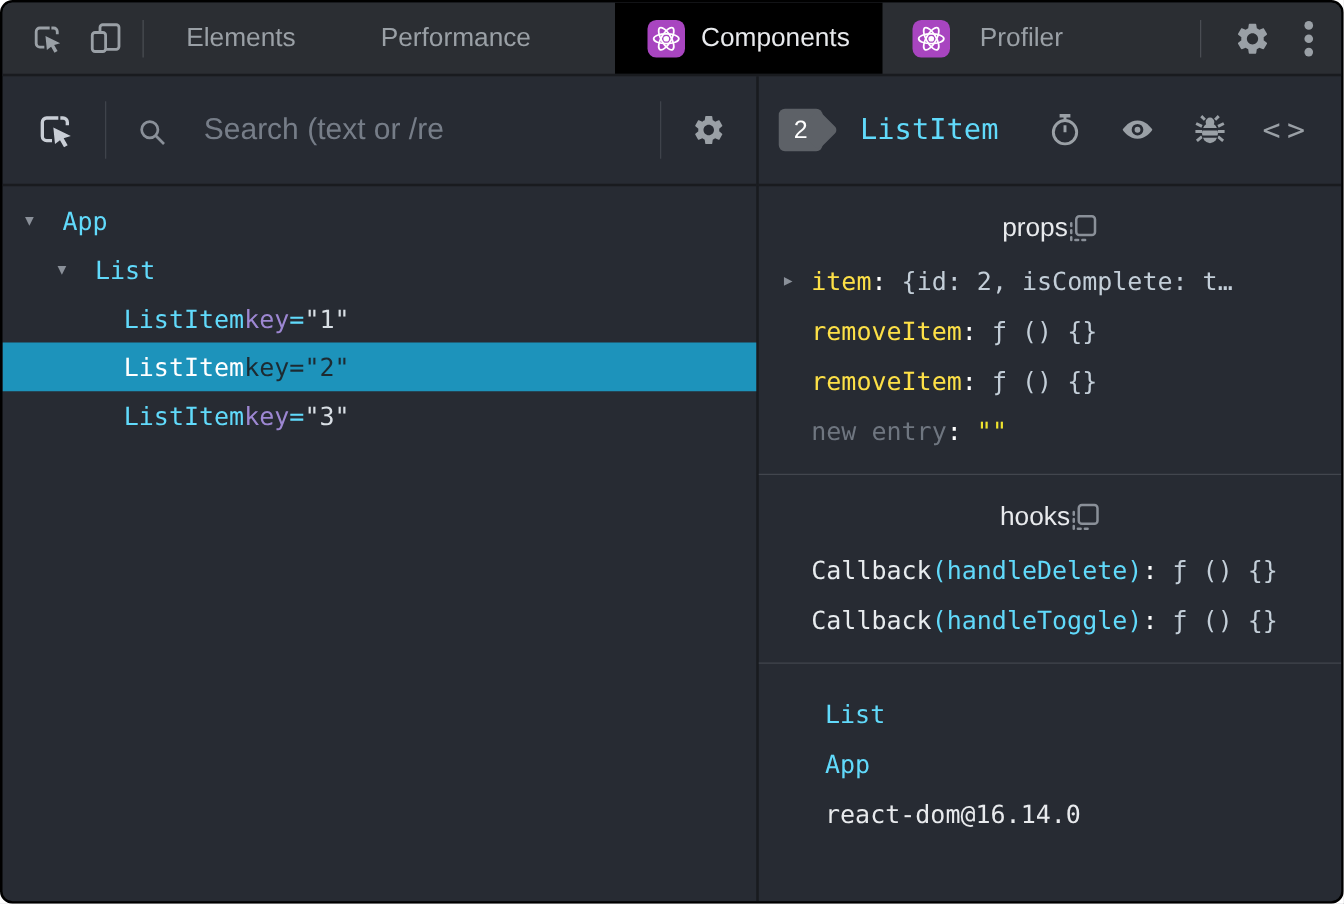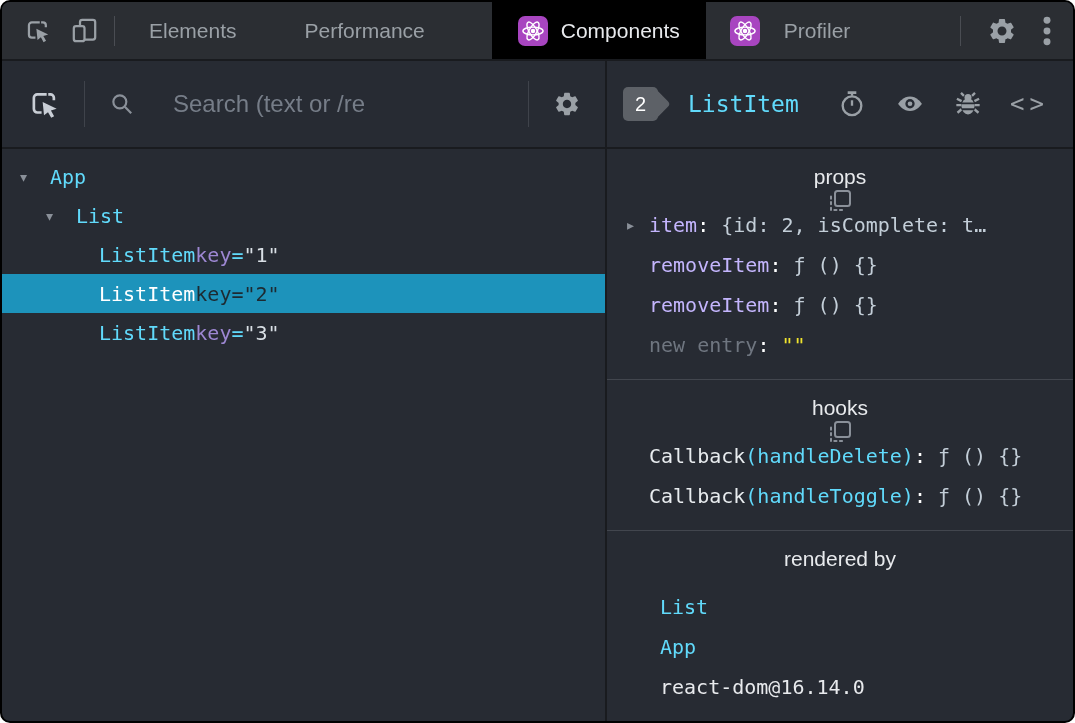"Search (text or /re" .search-wrap { align-items: center -> flex-end; gap: 36px -> 26px }
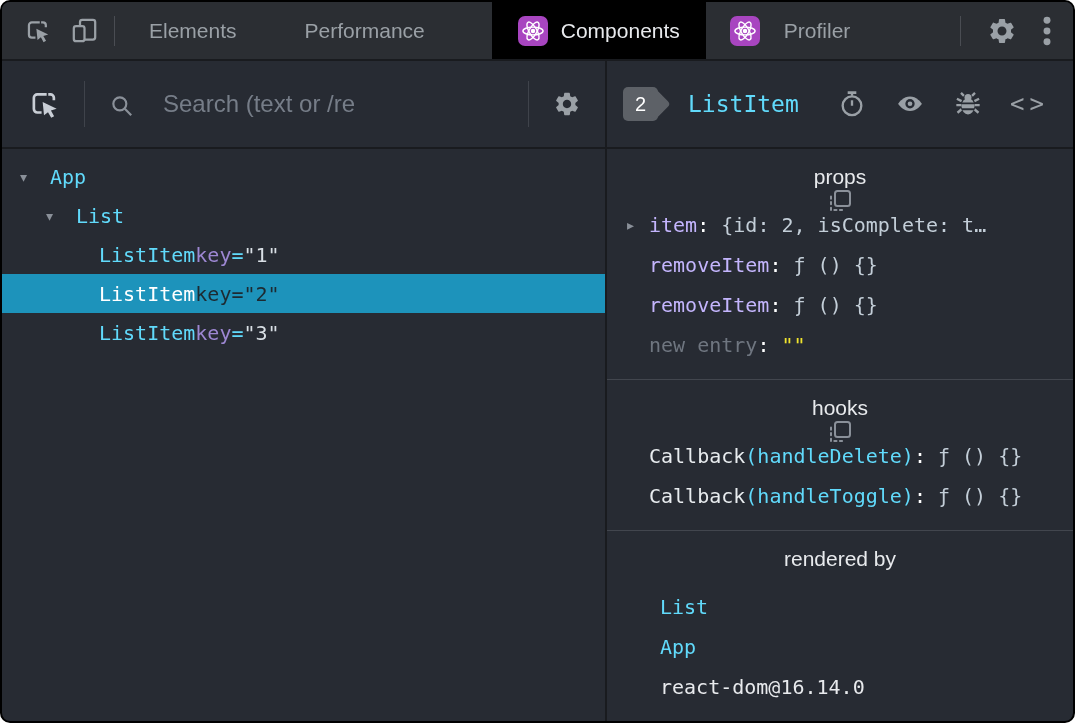"props" .section-head { flex-direction: column -> none; justify-content: flex-start -> center }
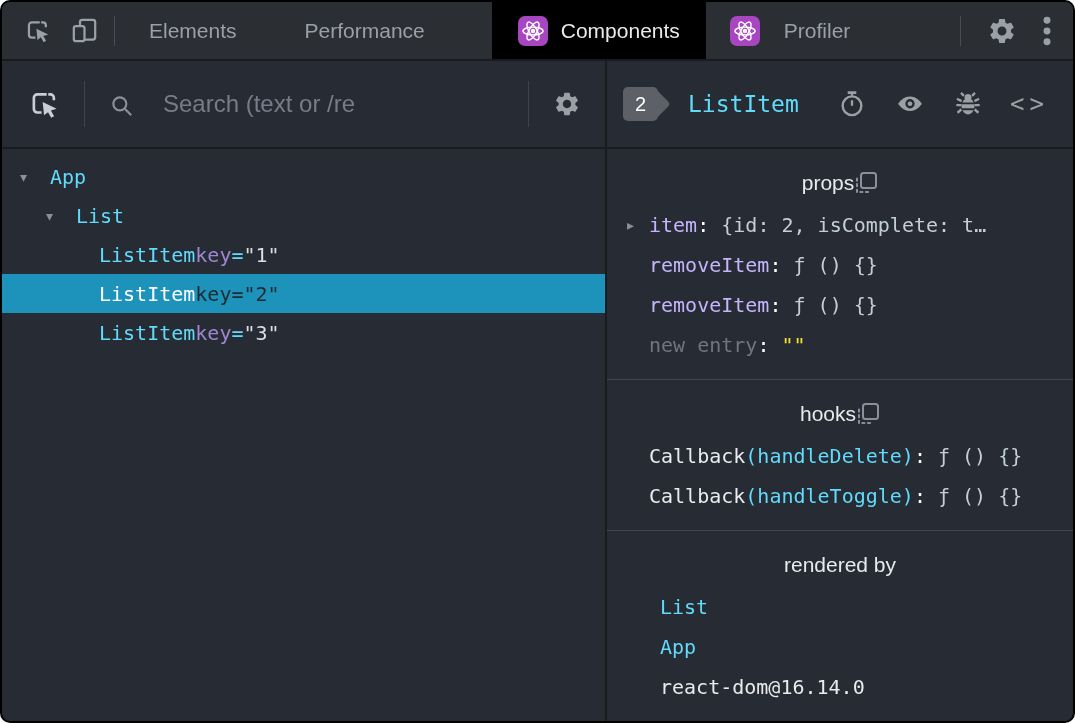"item" .k { color: #c4b5fd -> #fde047 }
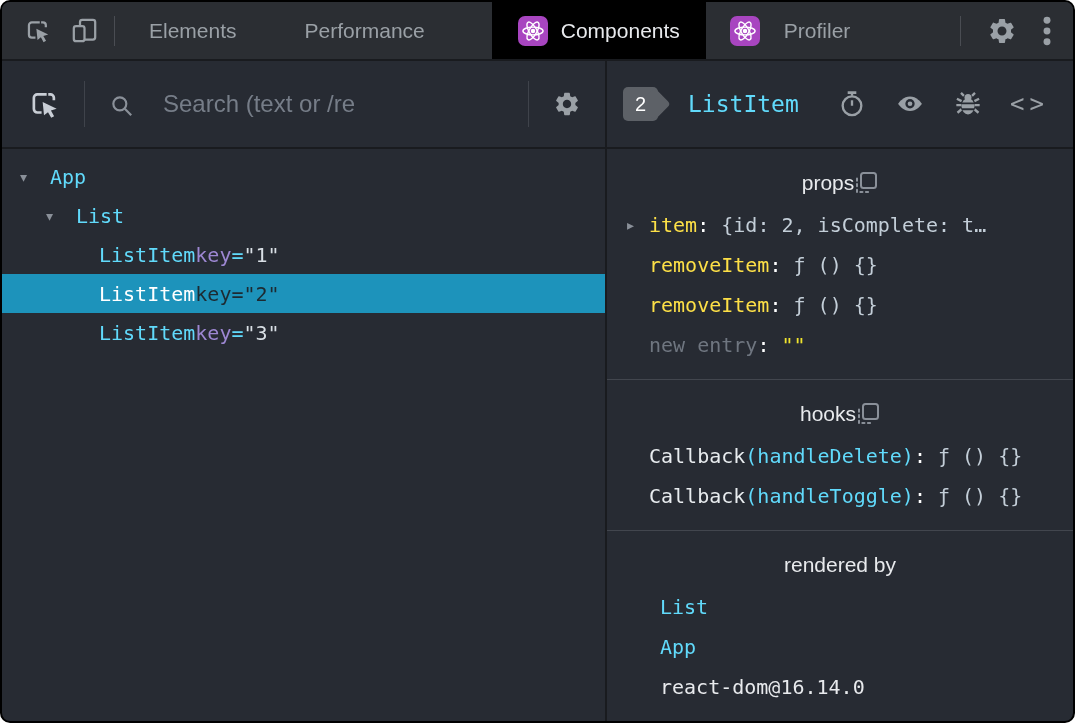"rendered by" div.section-head { html: <div> <span>rendered by</span> </div> -> none }
